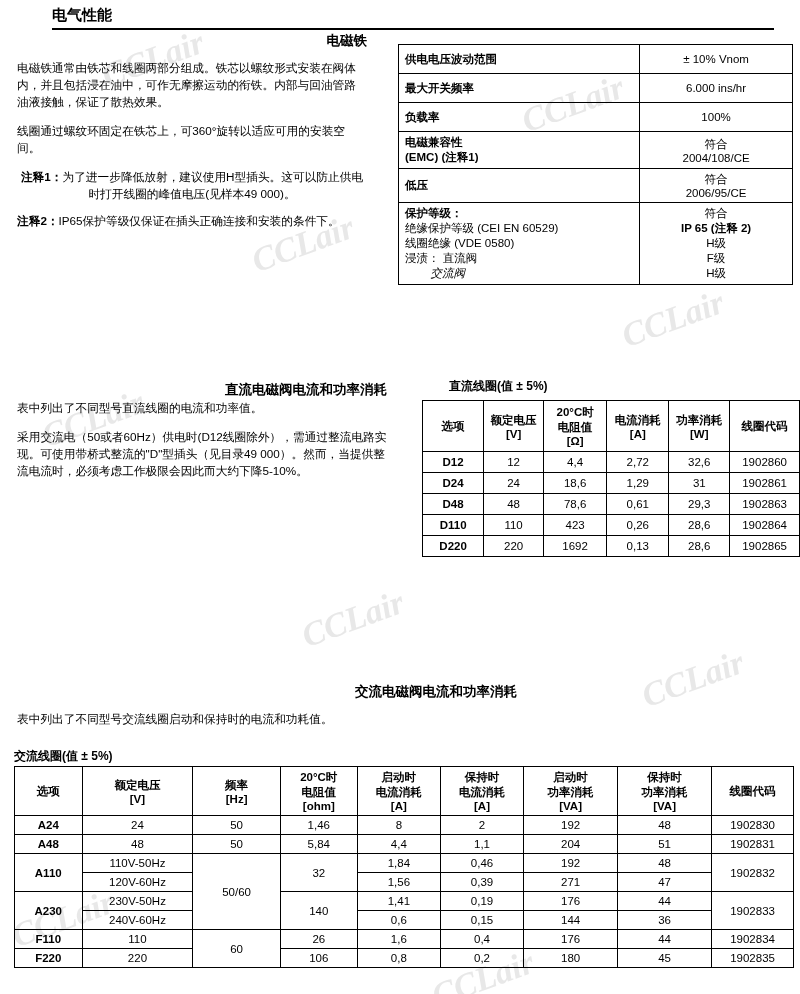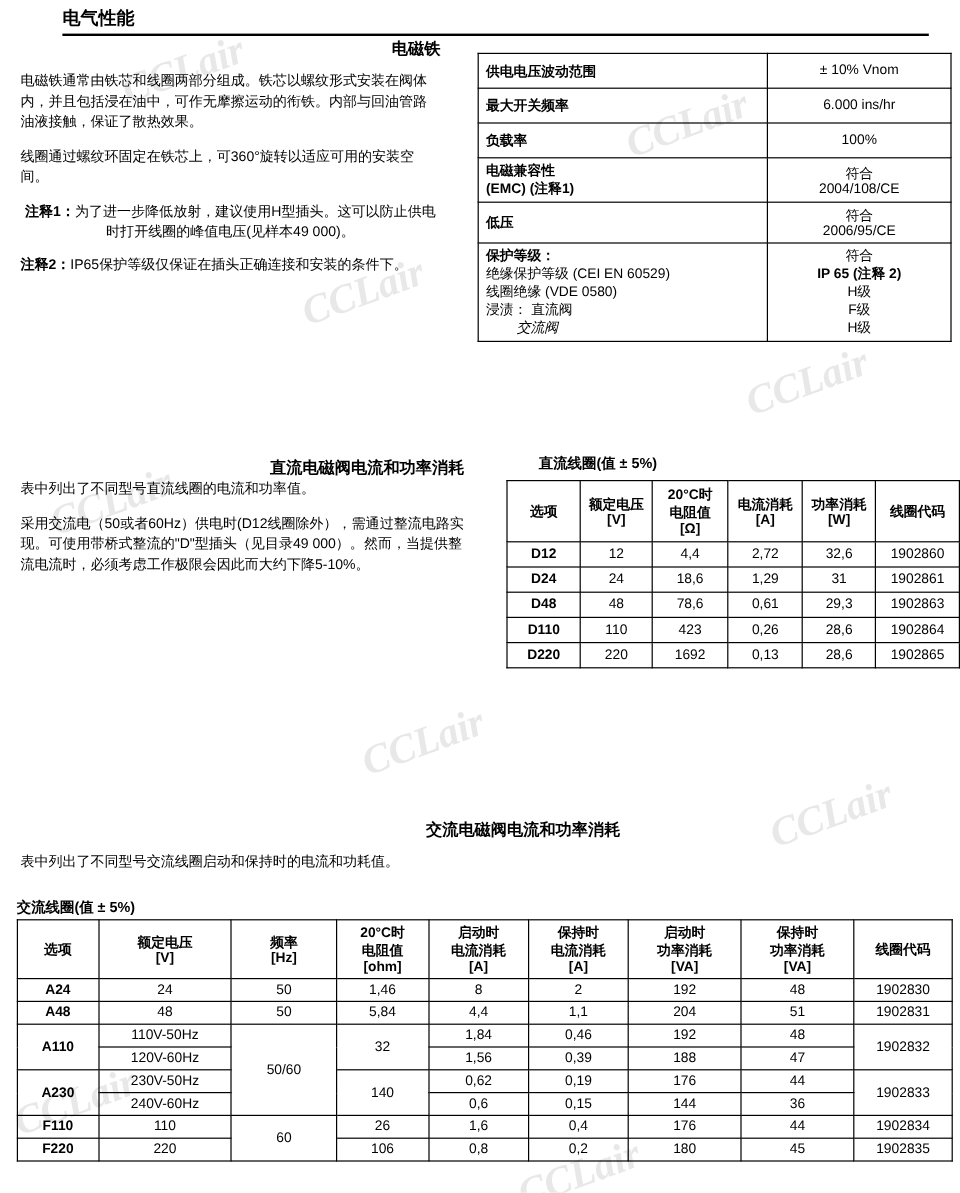"188" td.ctr { text: 188 -> 271 }
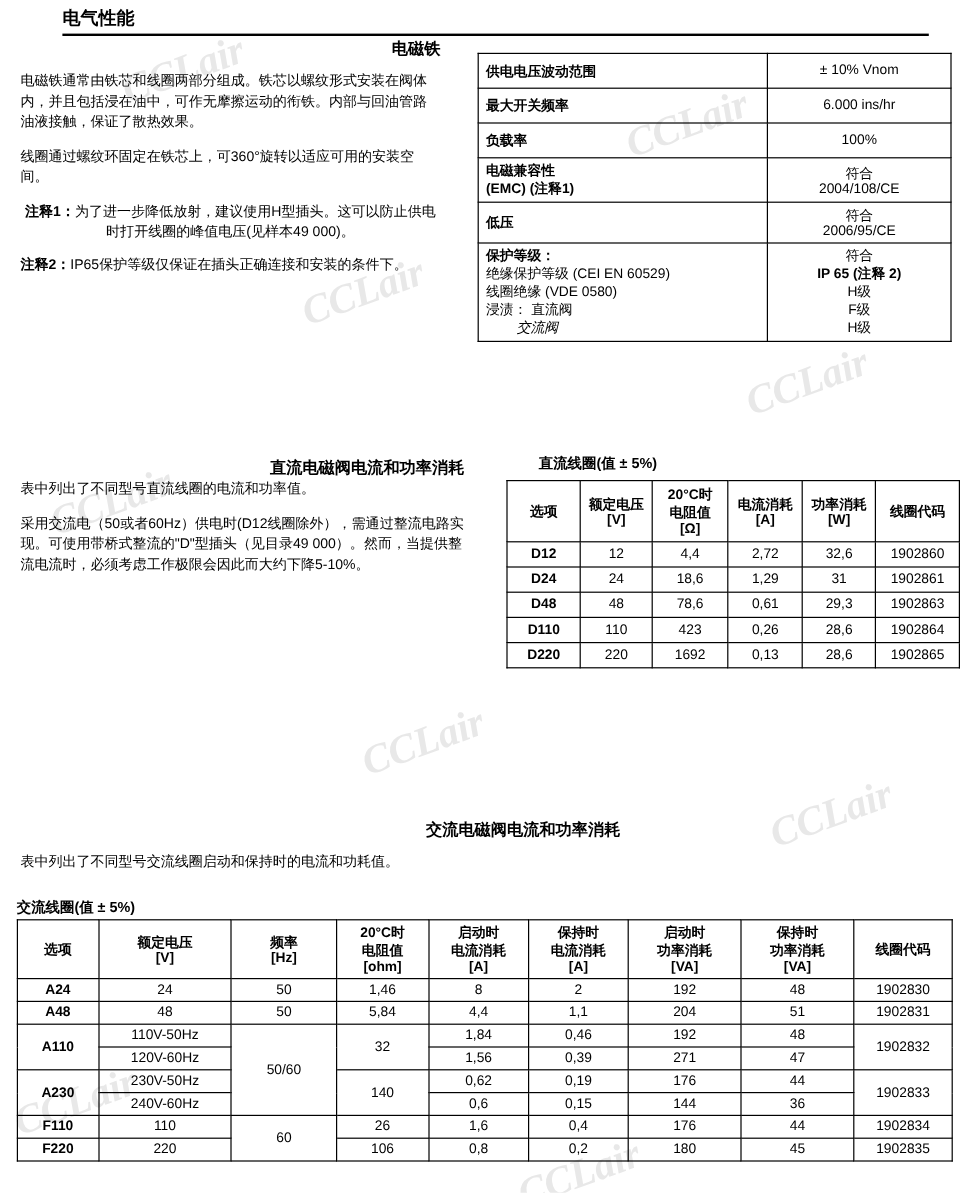"0,62" td.ctr { text: 0,62 -> 1,41 }
